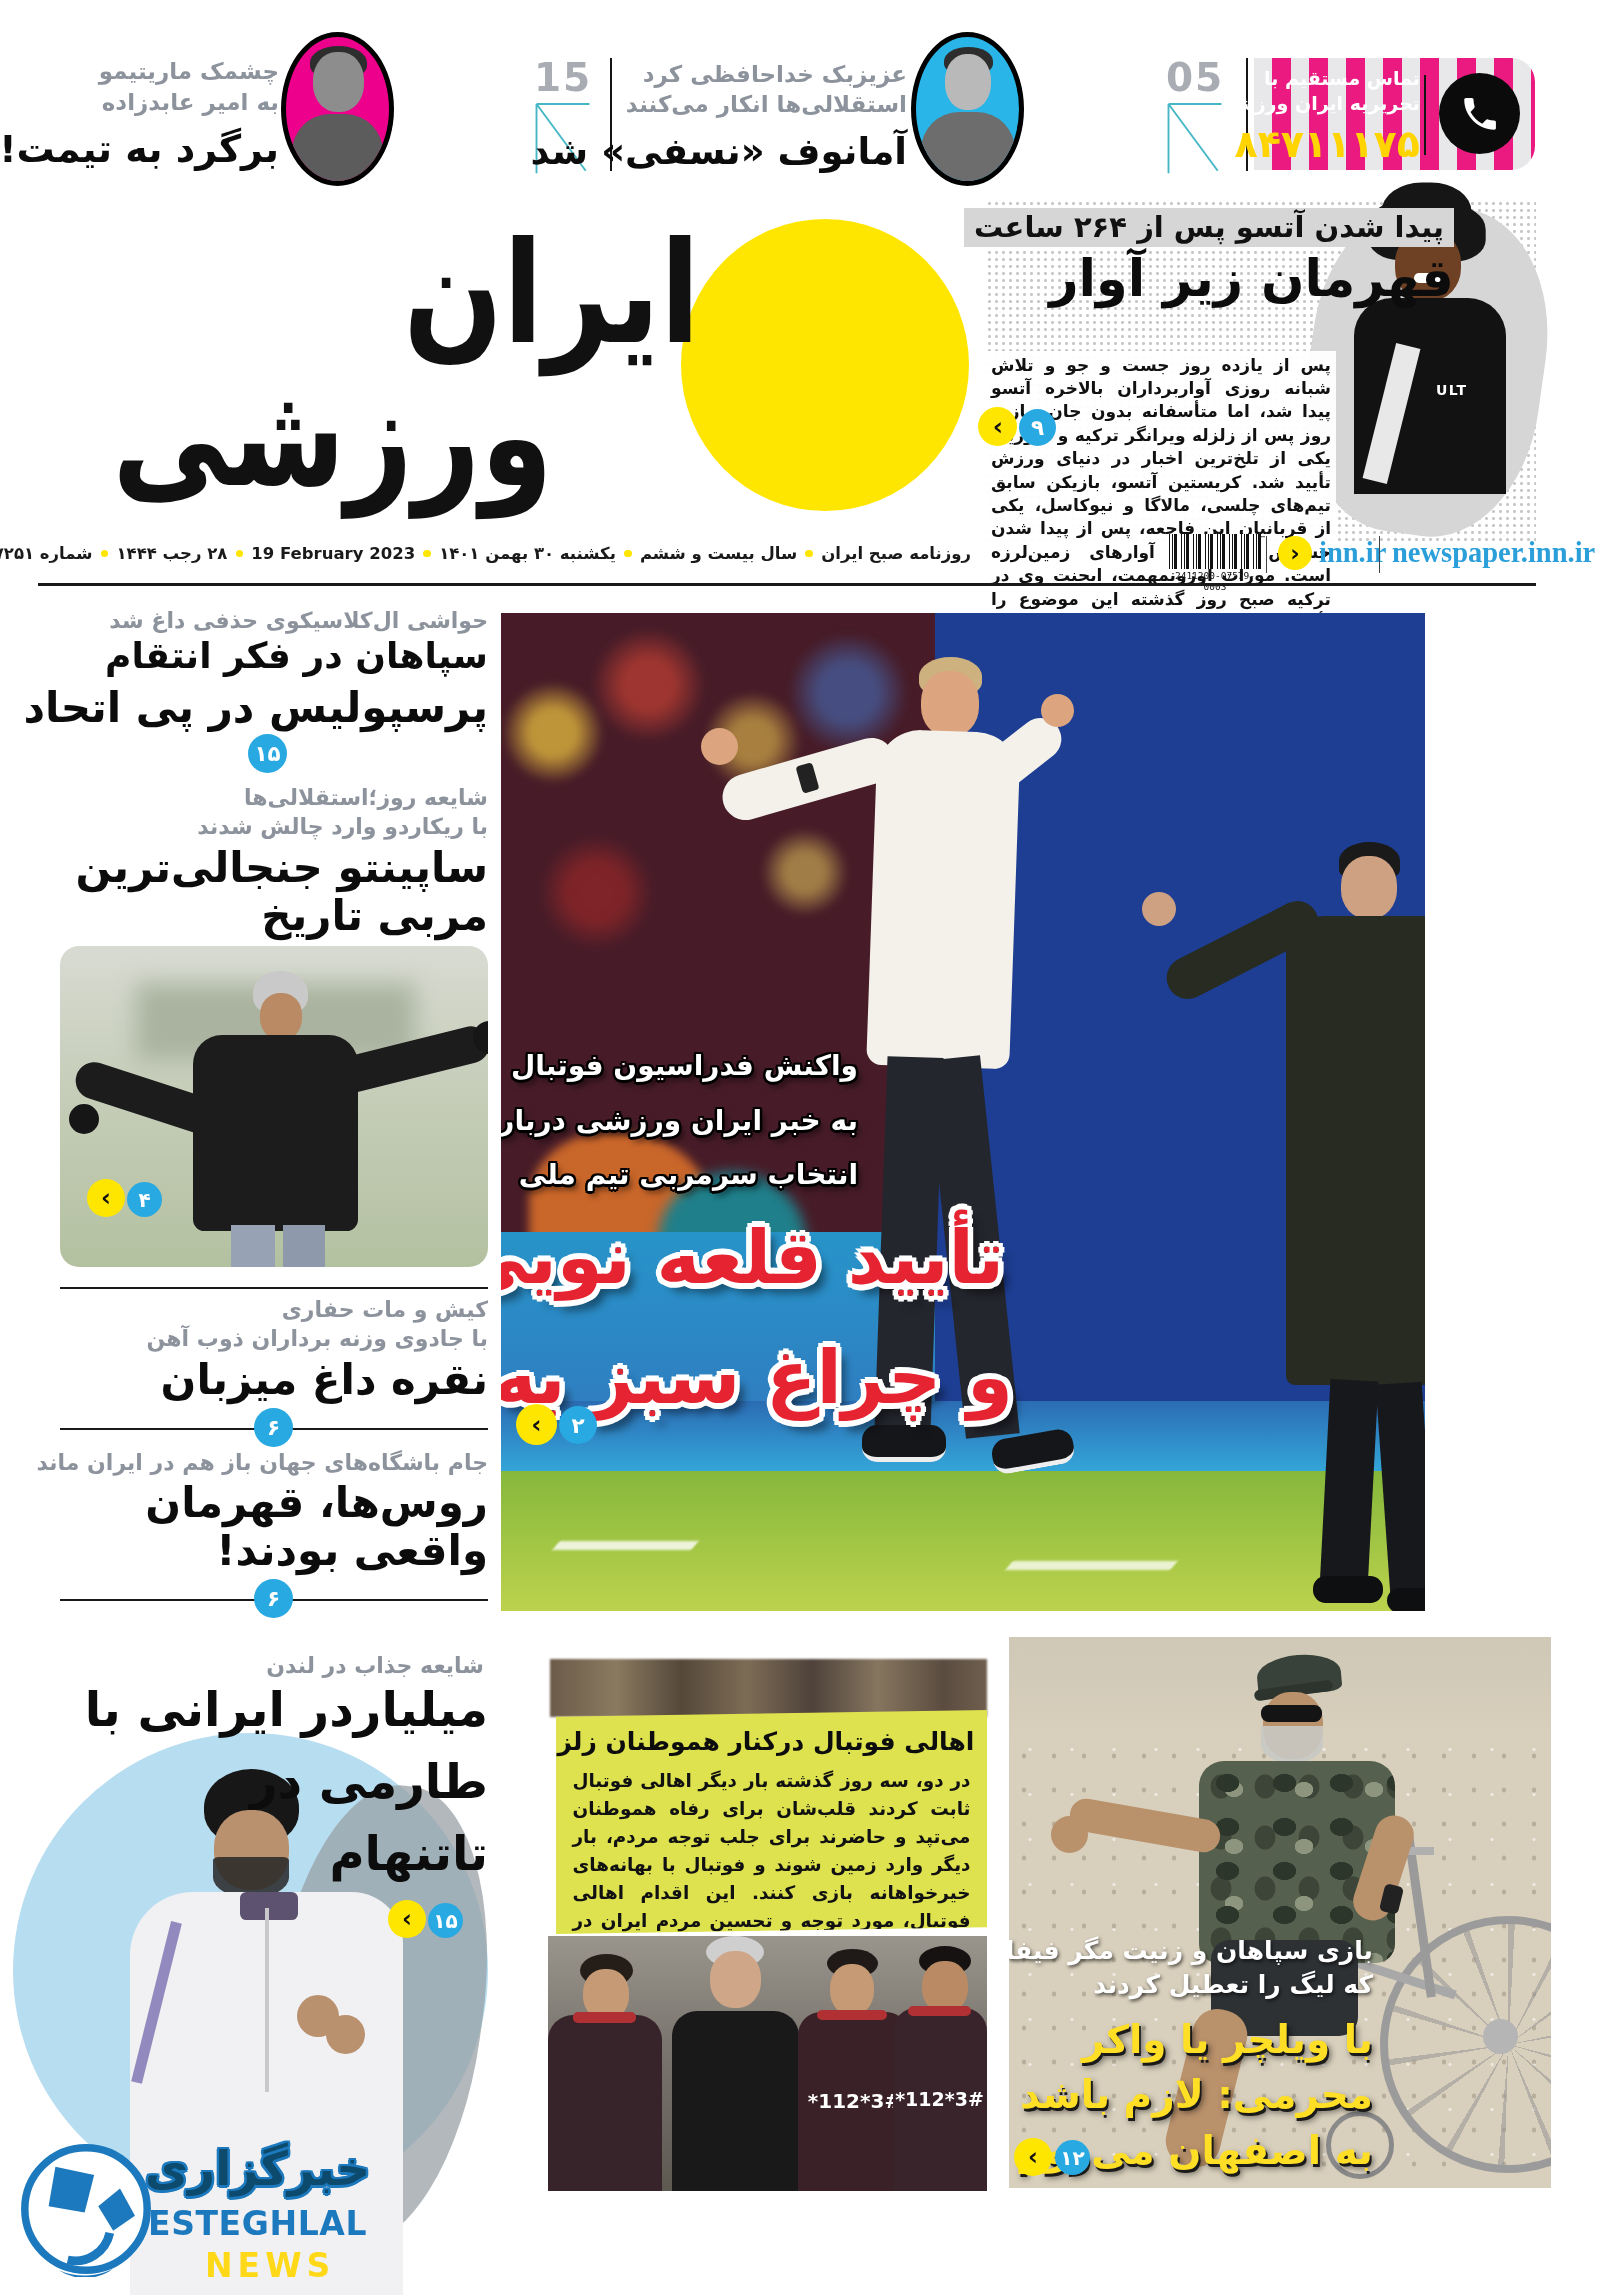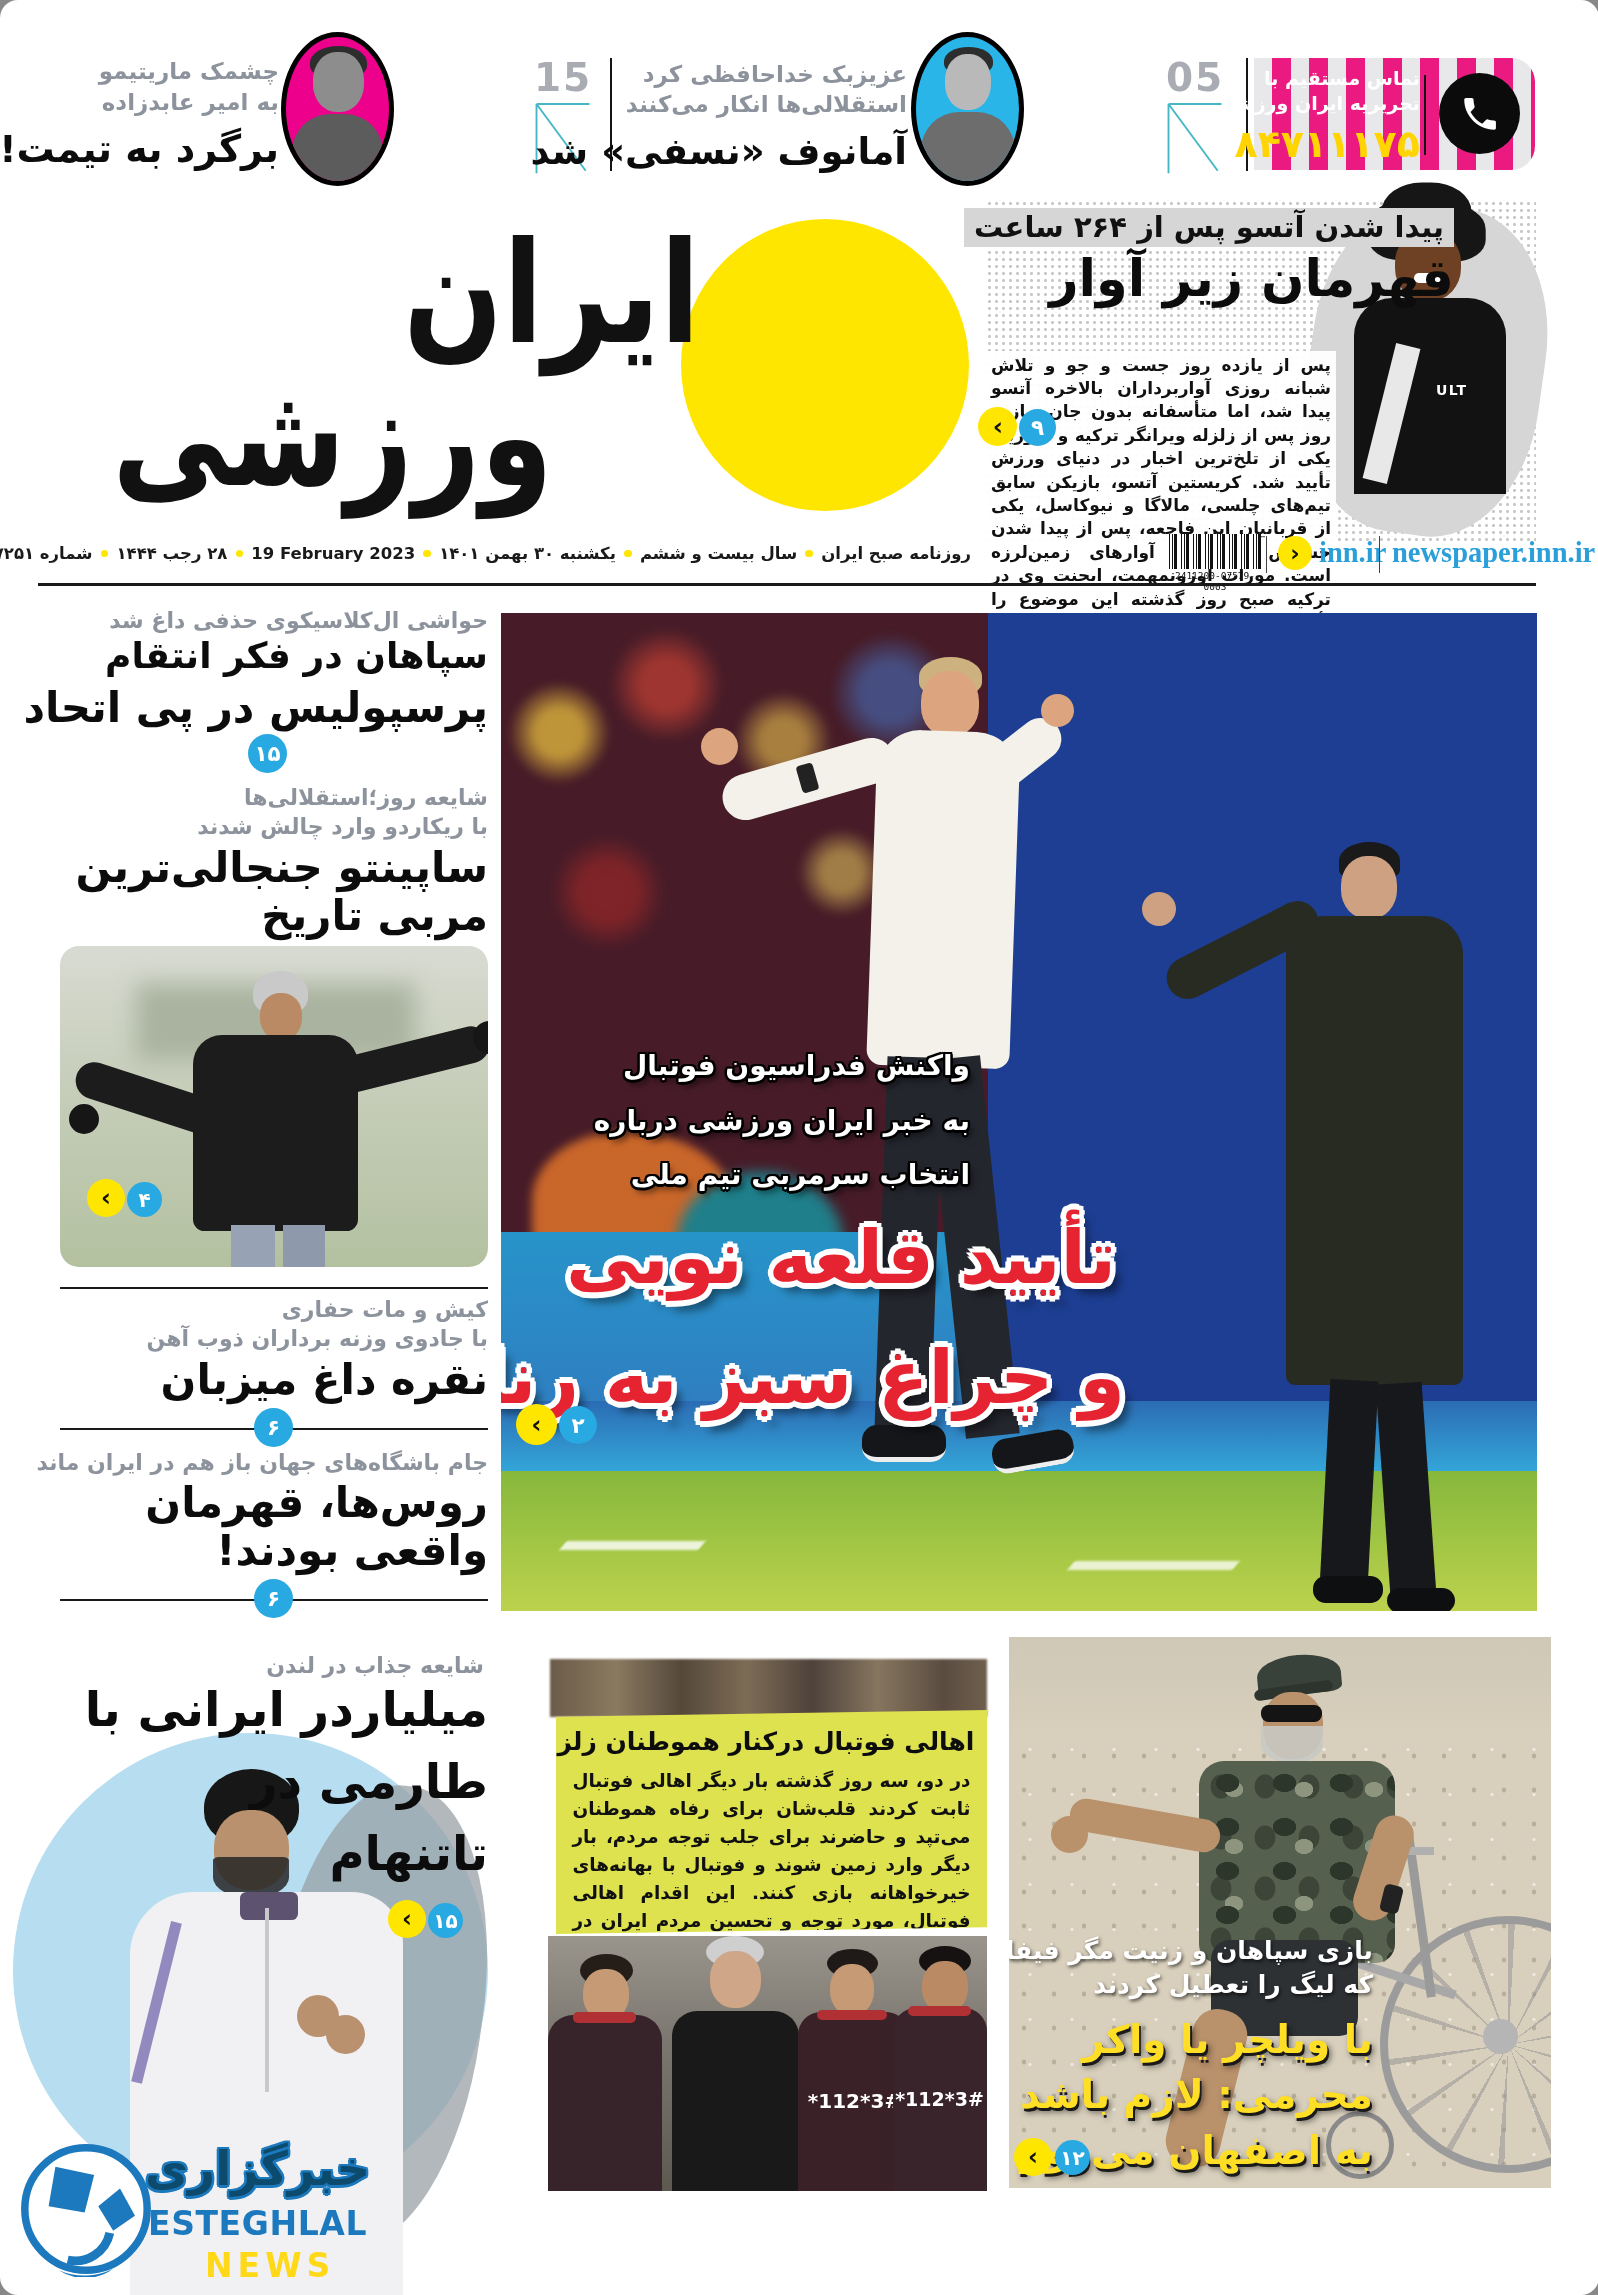"چشمک ماریتیمو" #page { border-radius: 18px -> none }
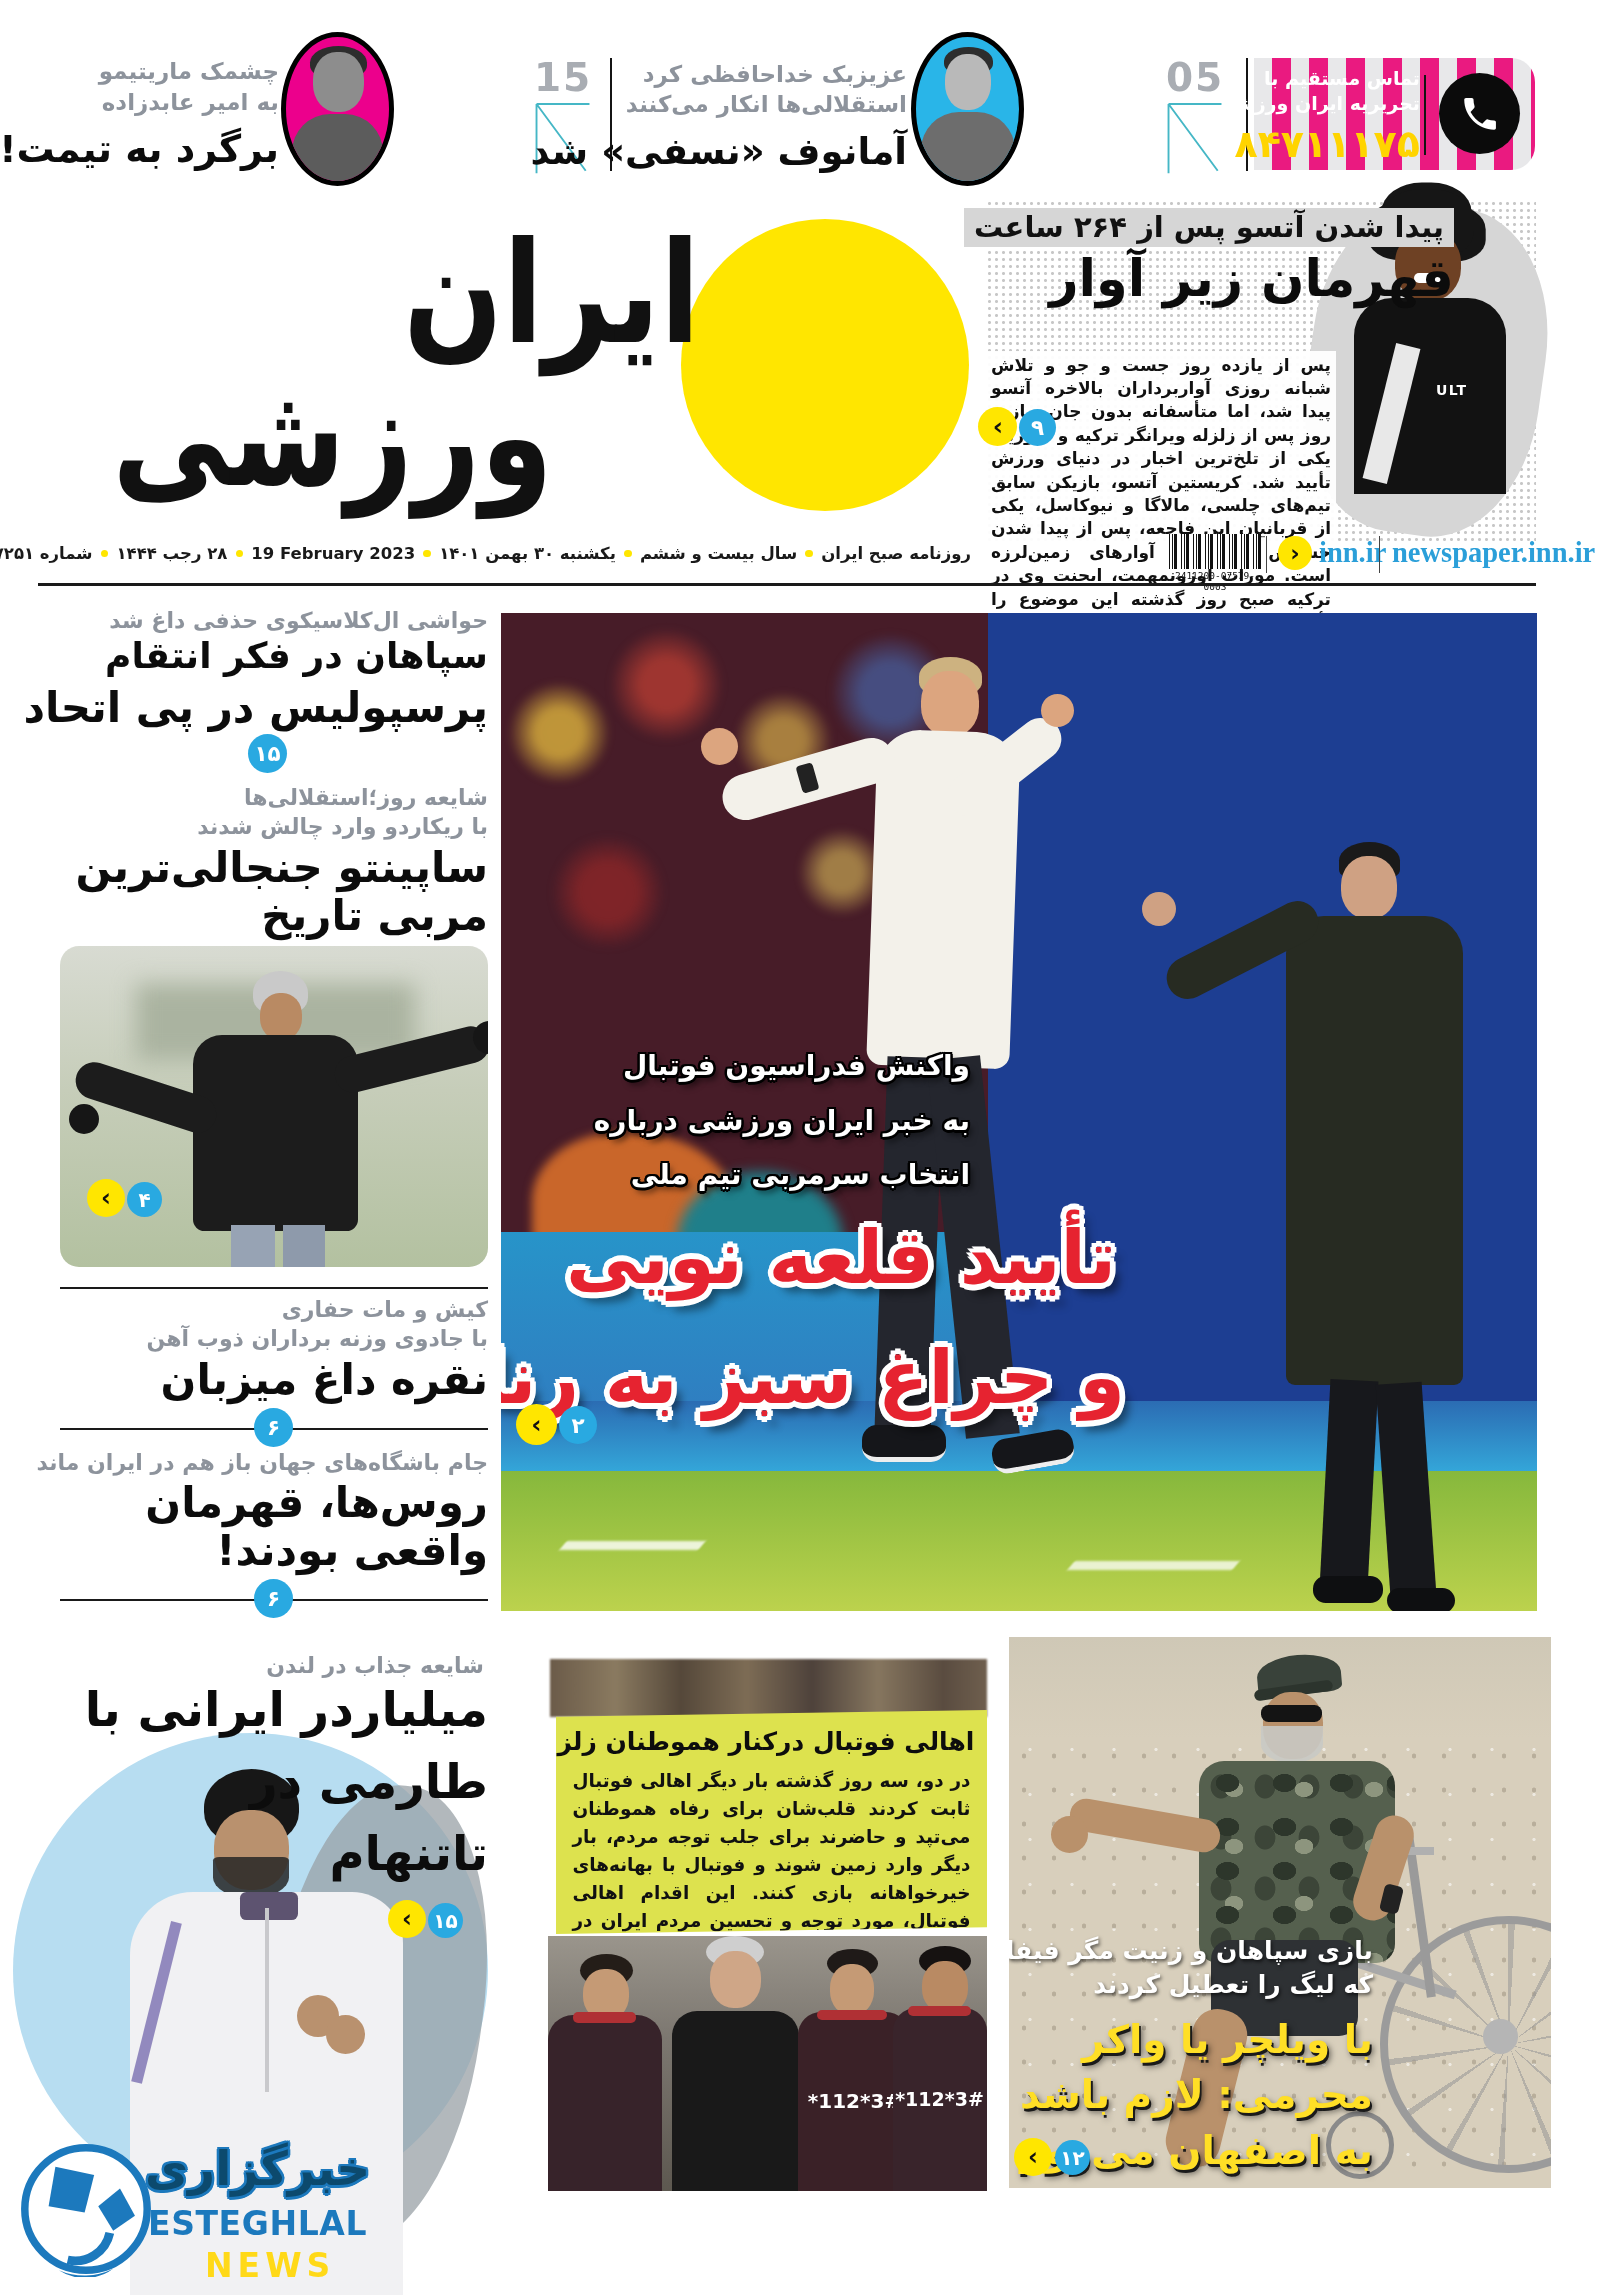"واکنش فدراسیون فوتبال" div.photo { width: 1036px -> 924px }
